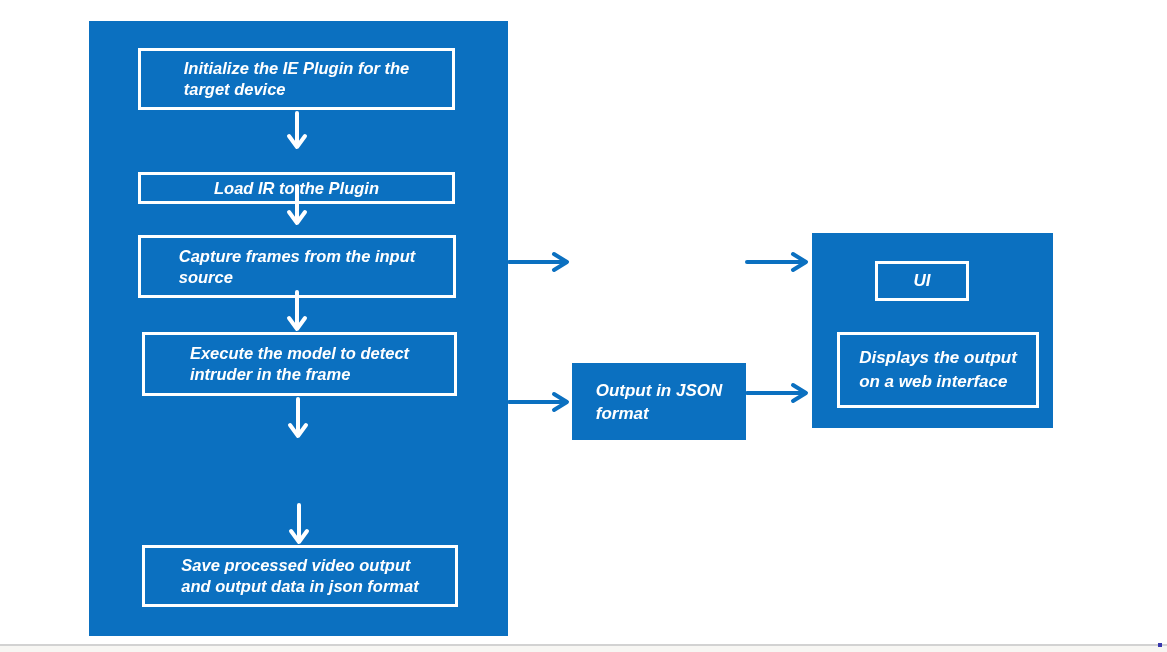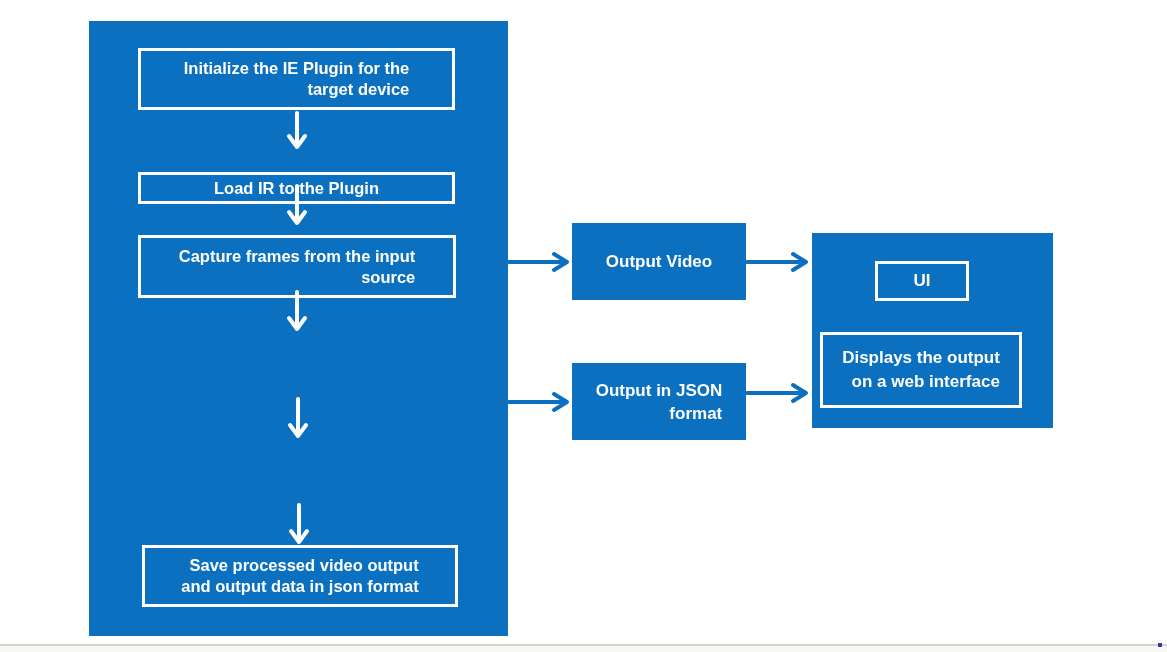"Initialize the IE Plugin for" .box { font-style: none -> italic; text-align: right -> left }
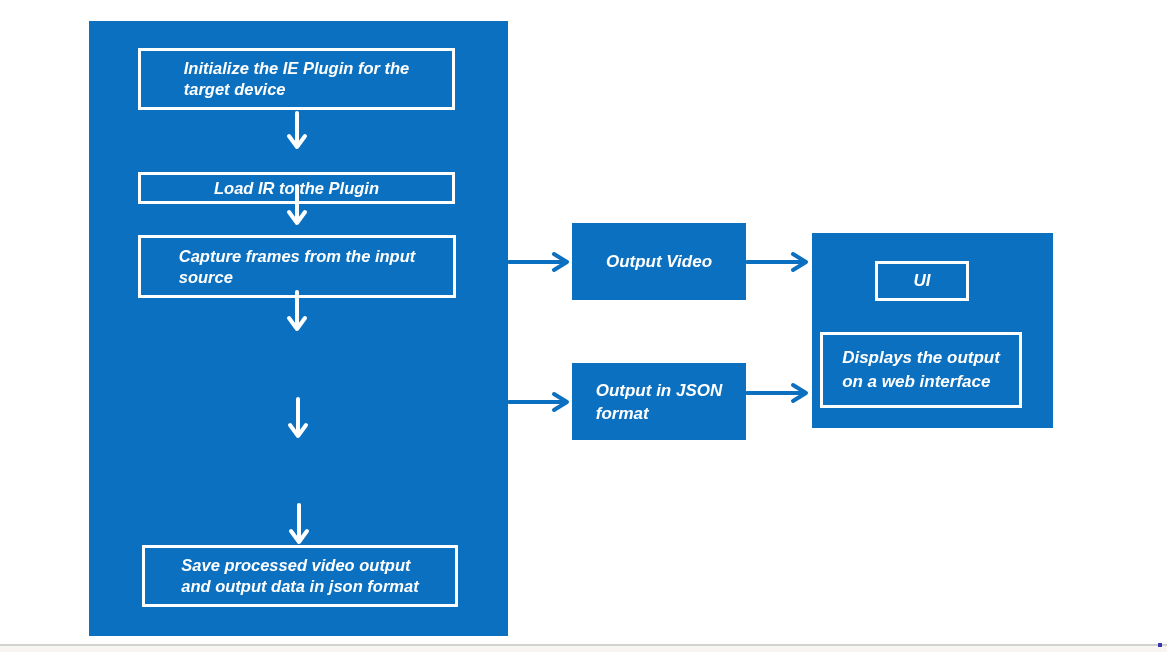"Output Video" div.box { html: <div> <span>Output Video</span> </div> -> none }
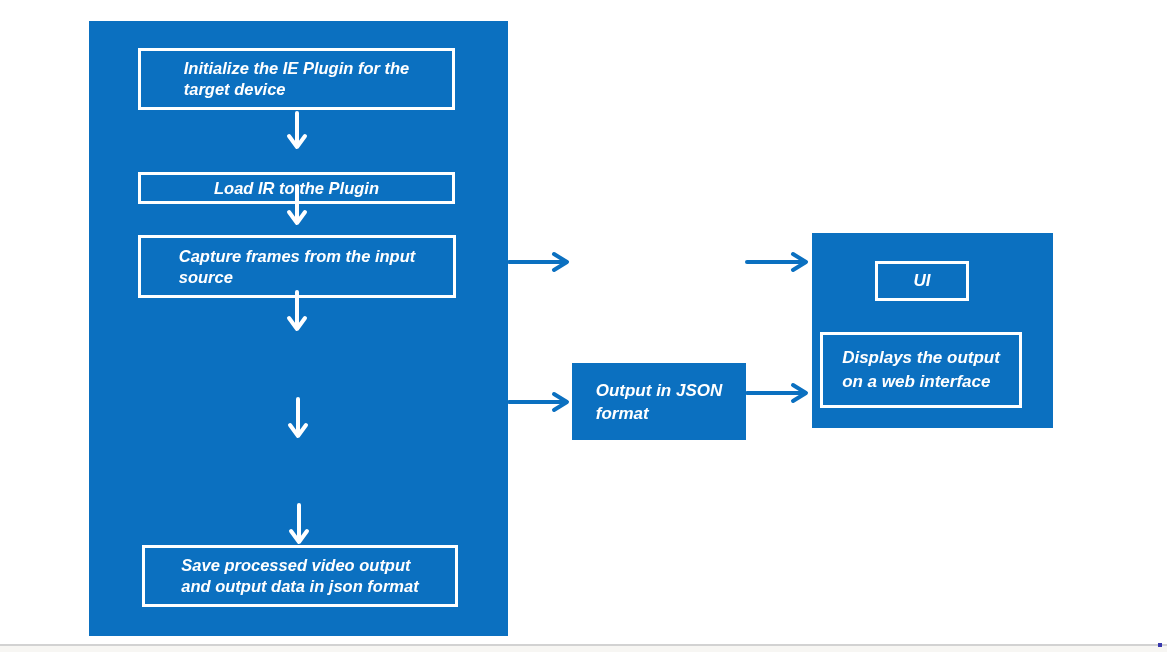"Execute the model to detect" div.box { html: none -> <div> <span>Execute the model to detect intruder in the frame</span> </div> }
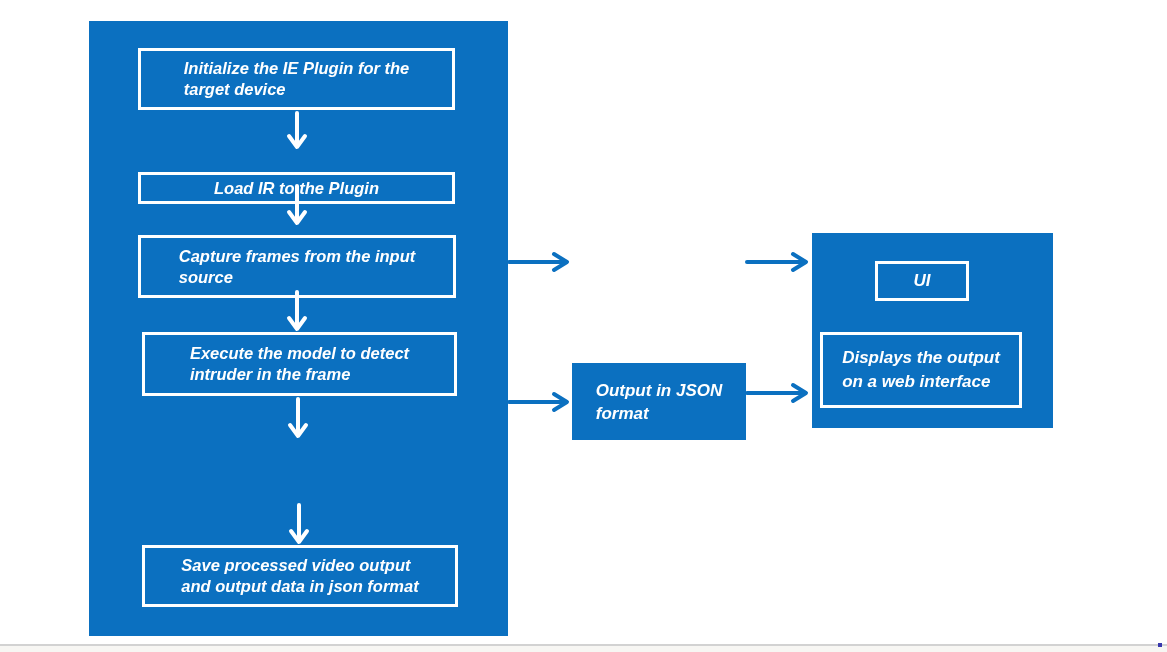"Displays the output" .uidesc { left: 820px -> 837px }
